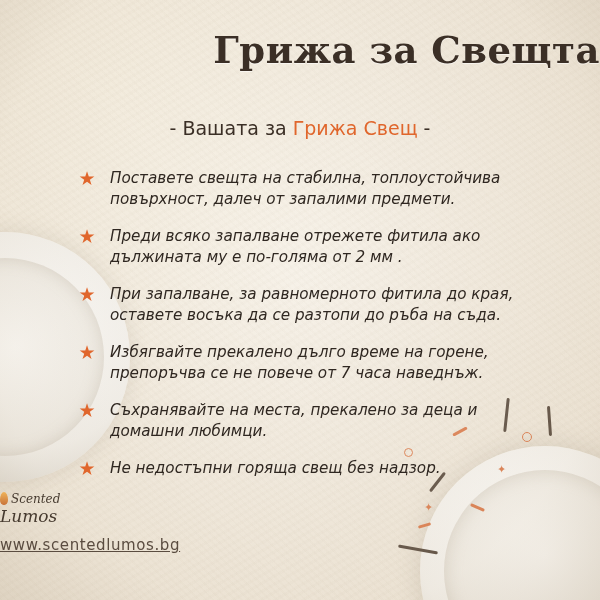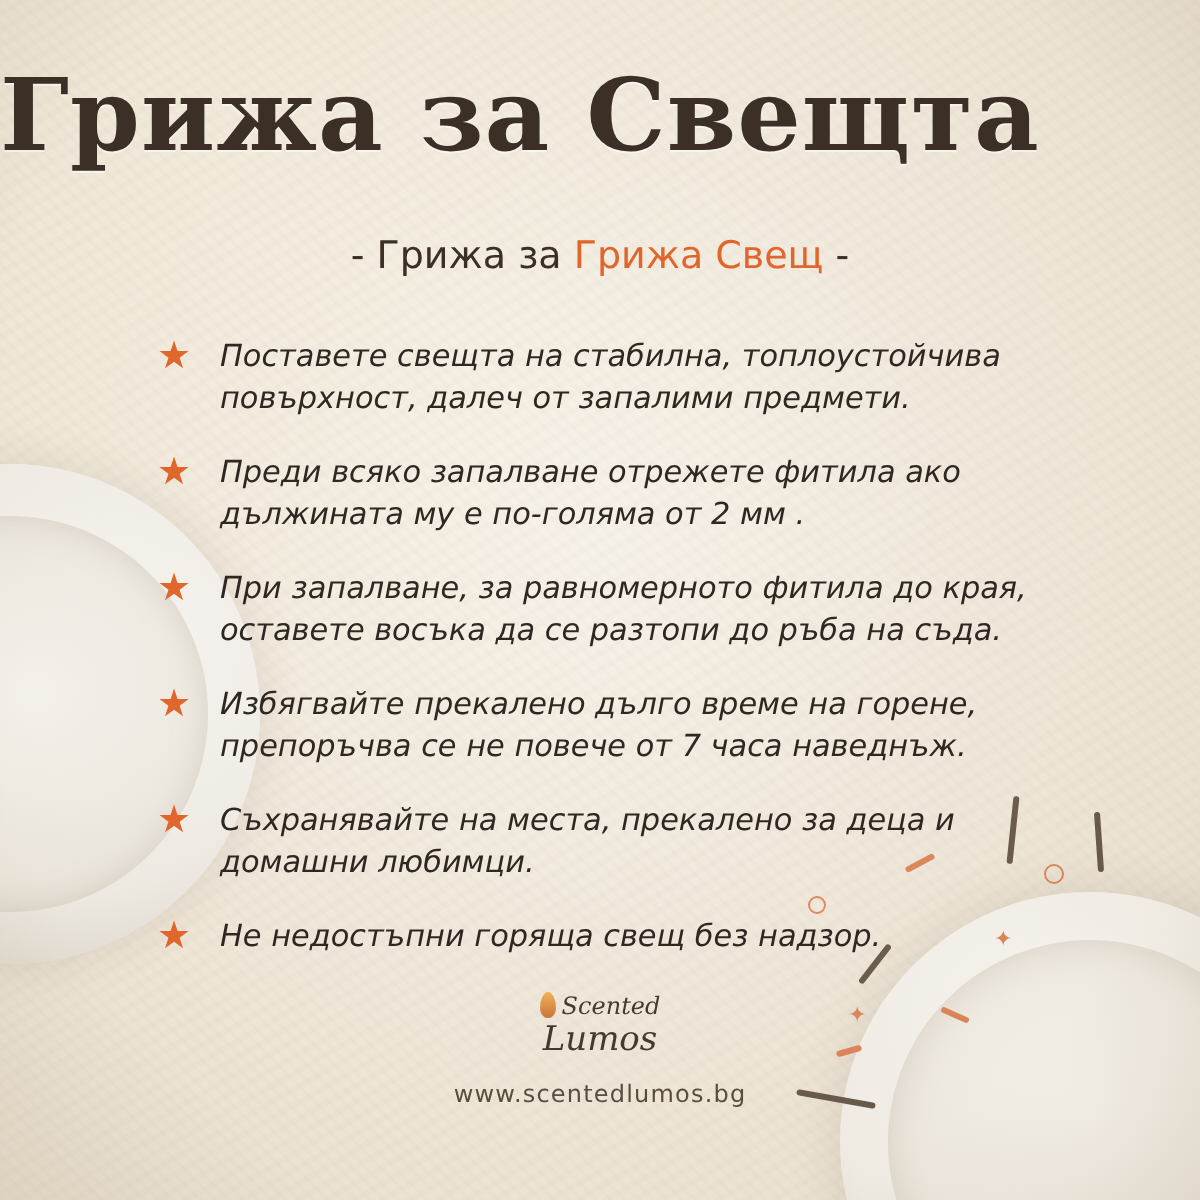"Грижа за Свещта" .title { font-size: 50px -> 37px; text-align: left -> right }
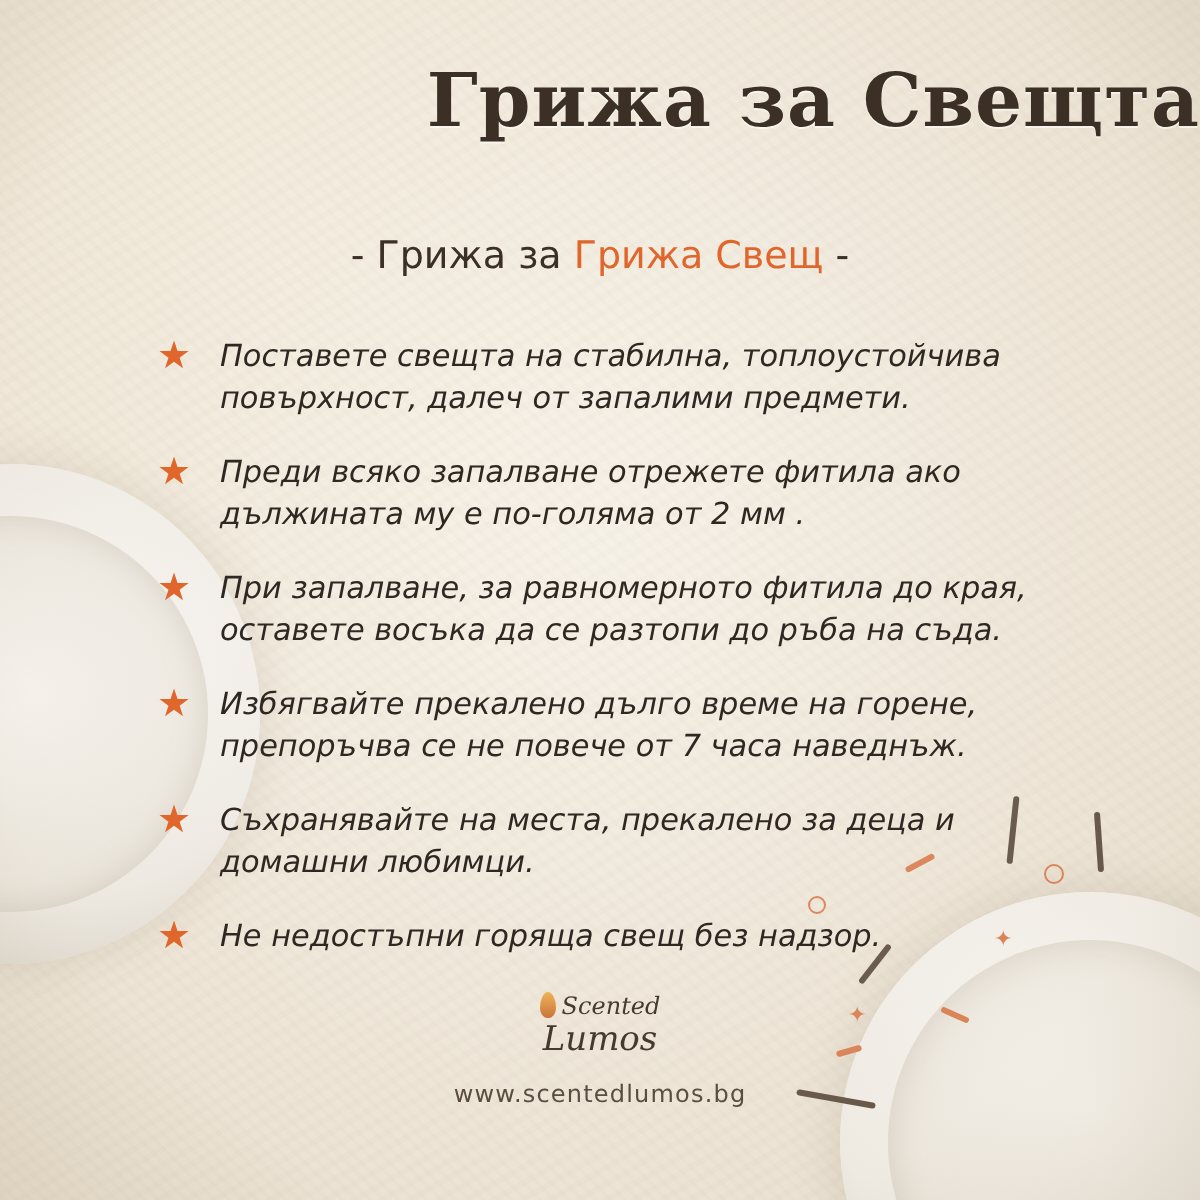"- Грижа за" span { text: Грижа -> Вашата }
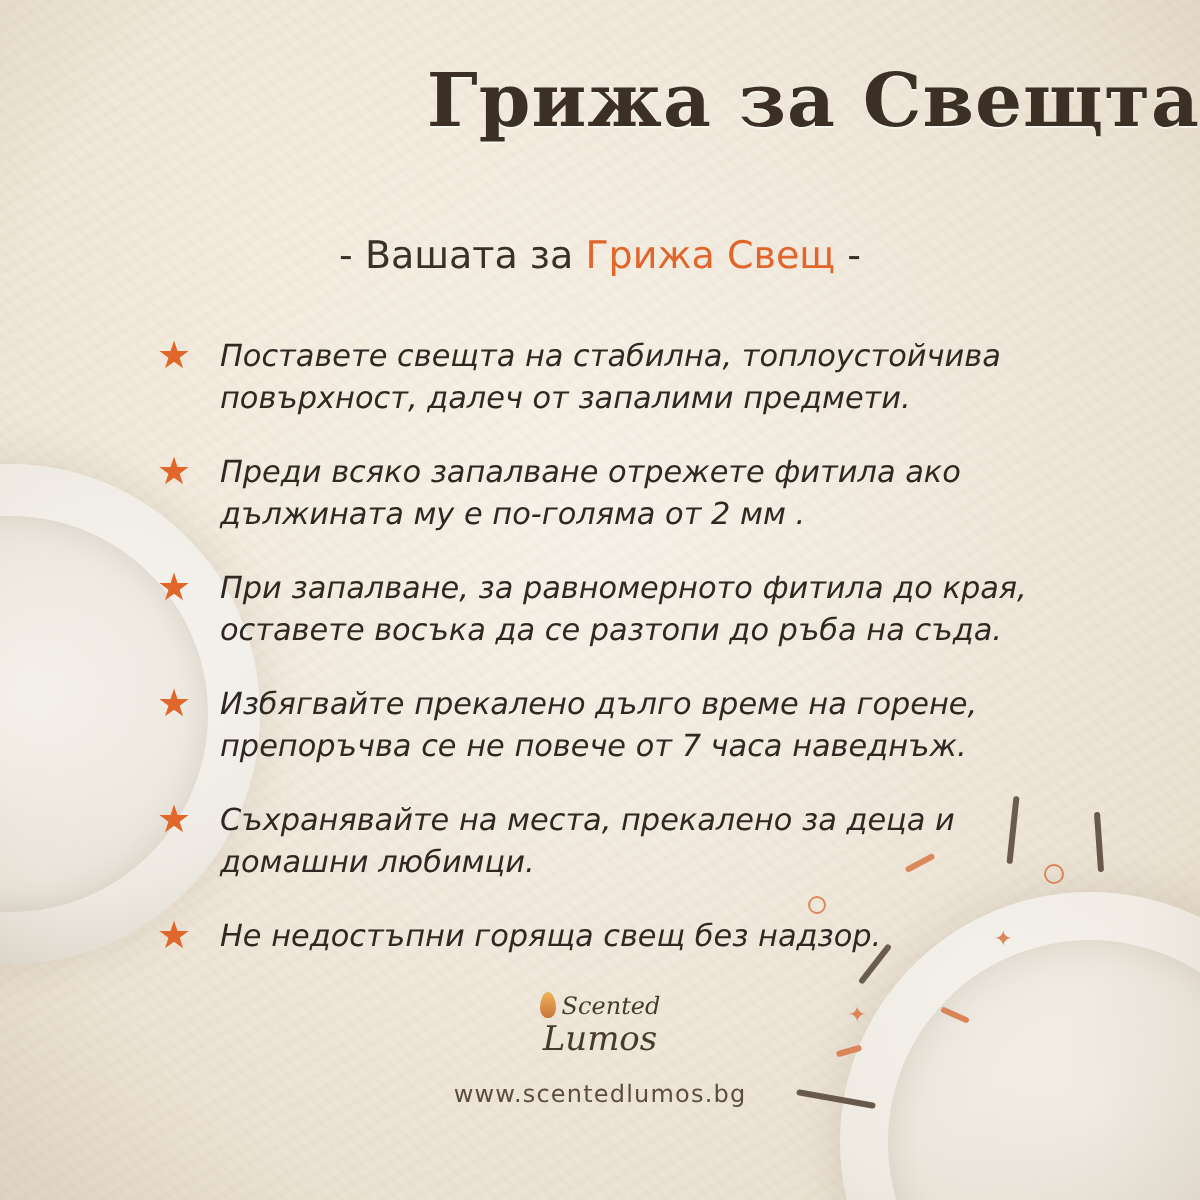"Scented" .brand { text-align: center -> none }
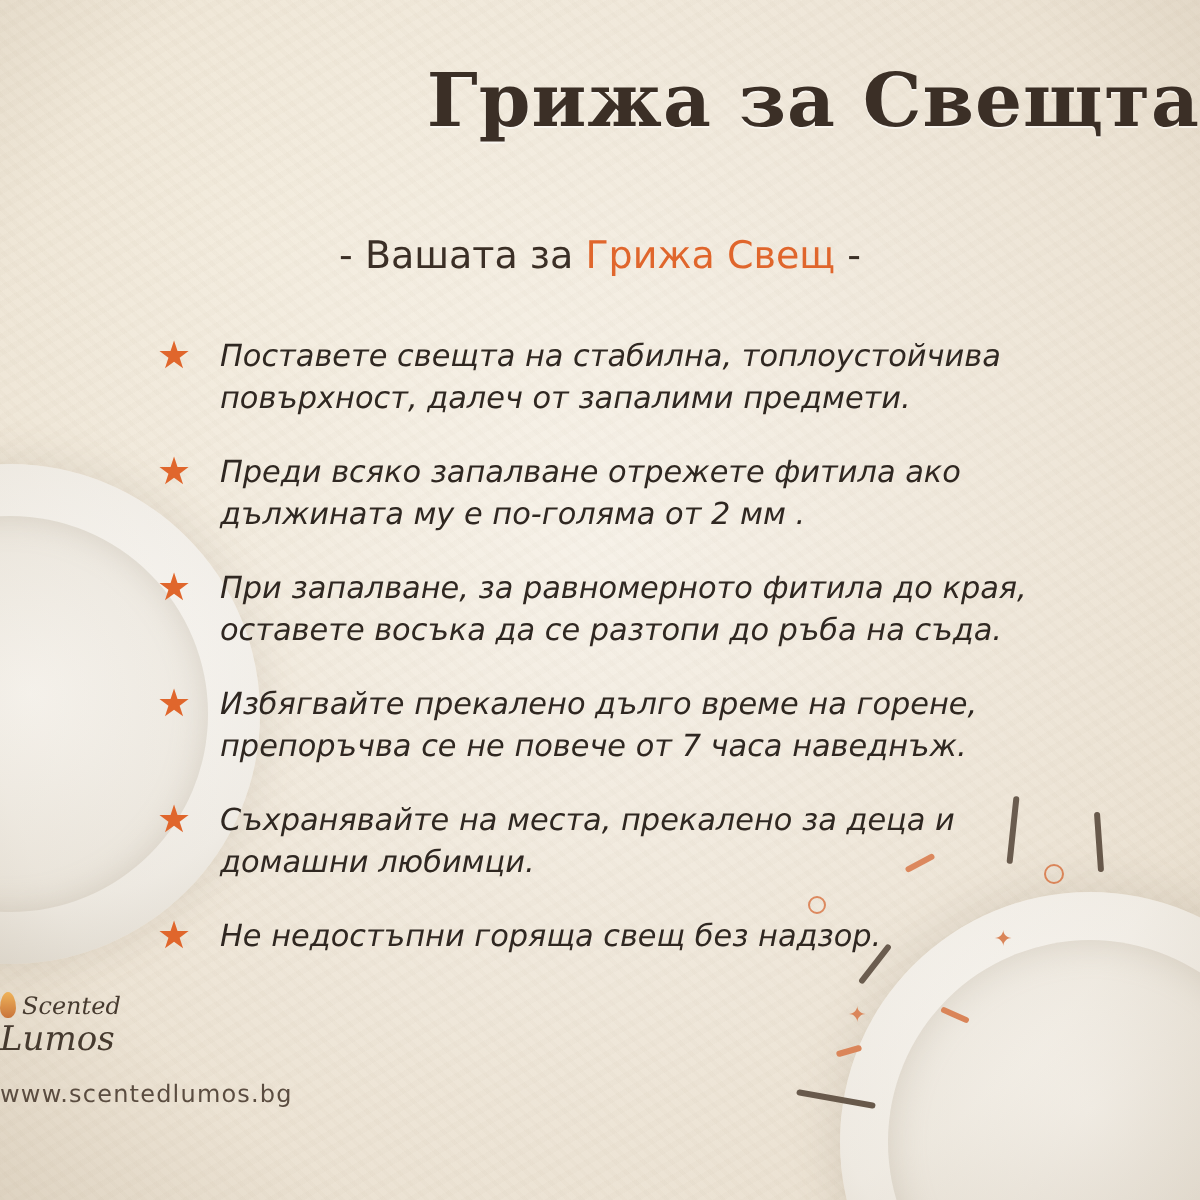"www.scentedlumos.bg" .site { font-size: 12px -> 15px; text-decoration: none -> underline }
